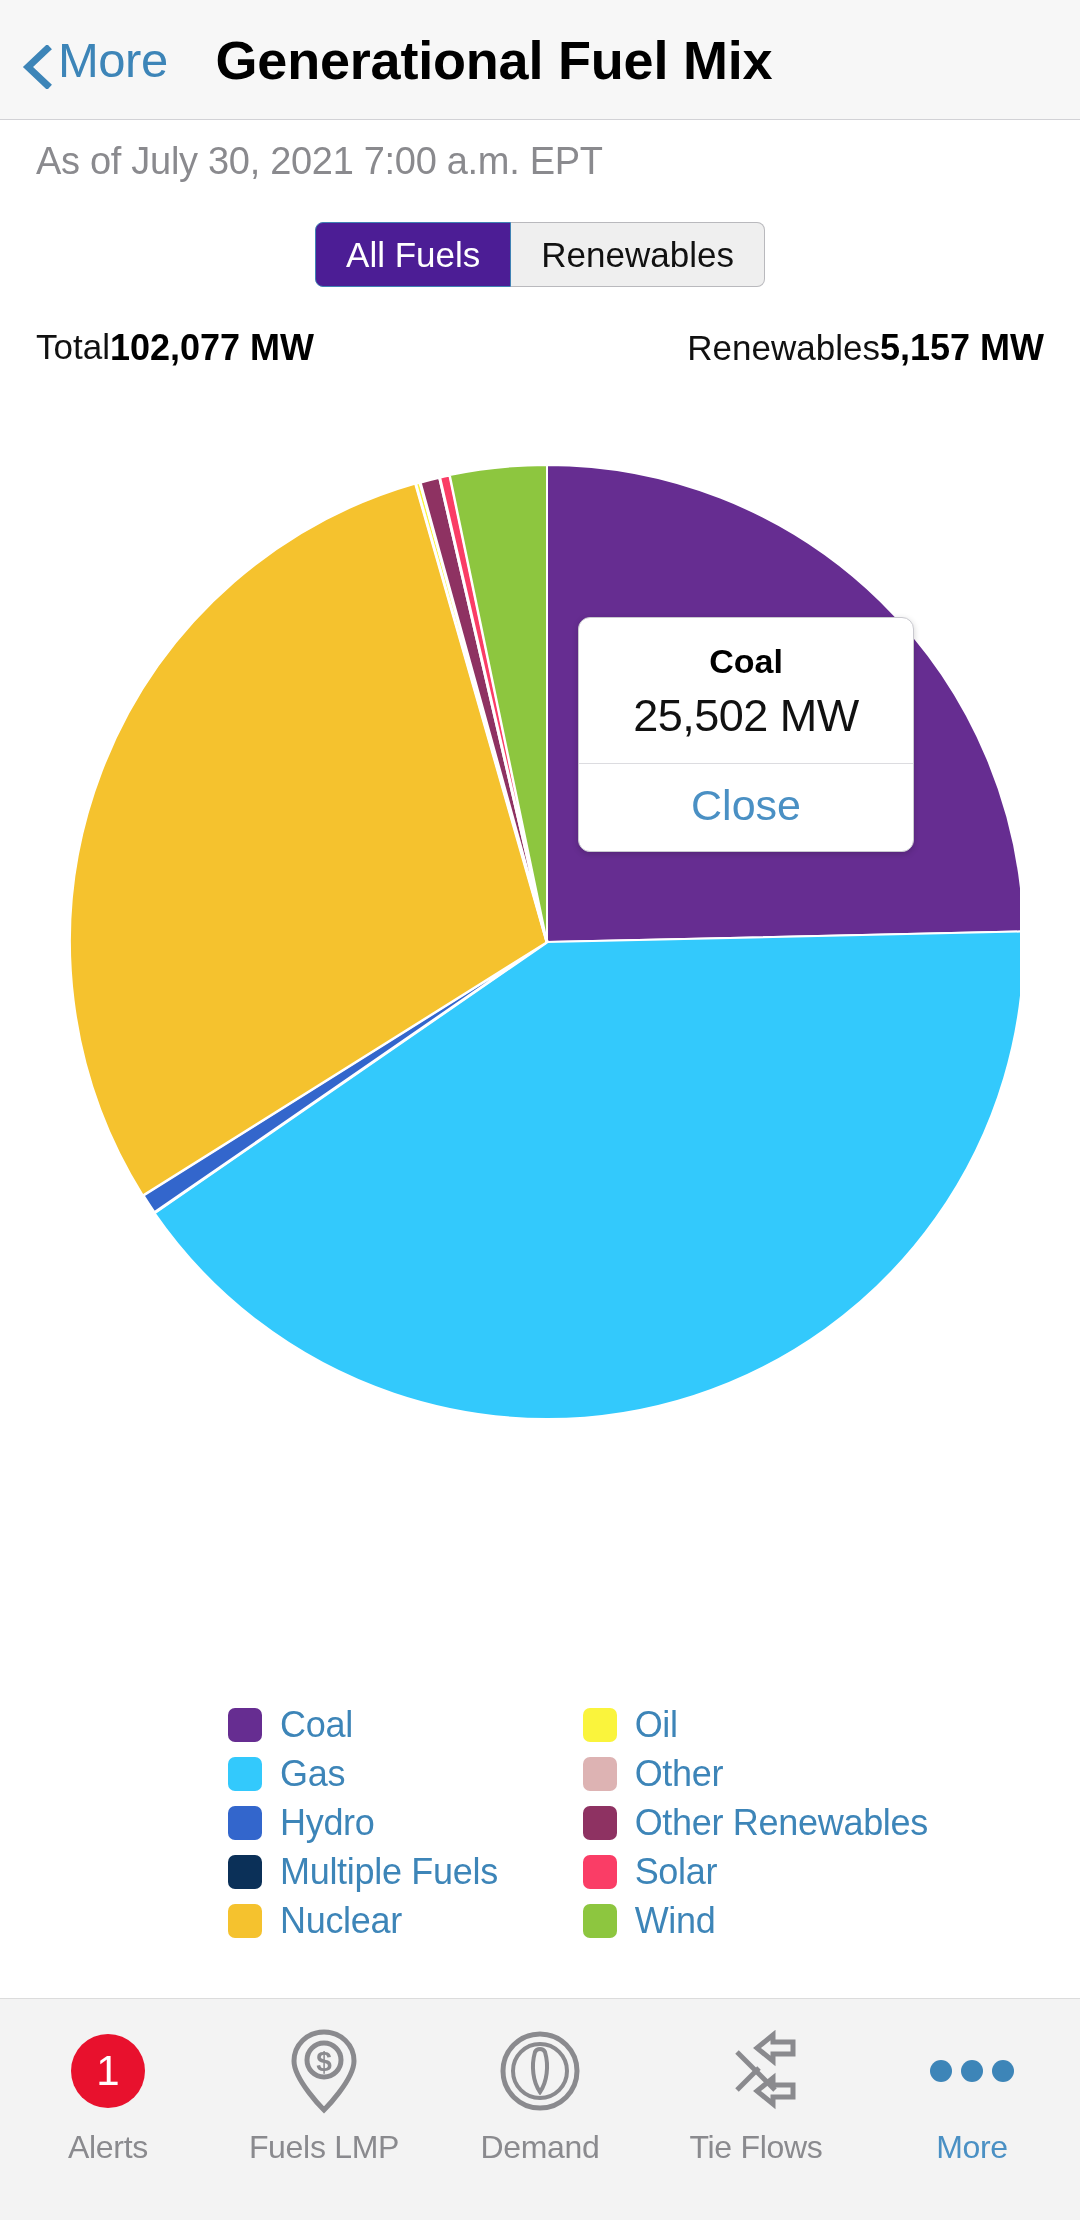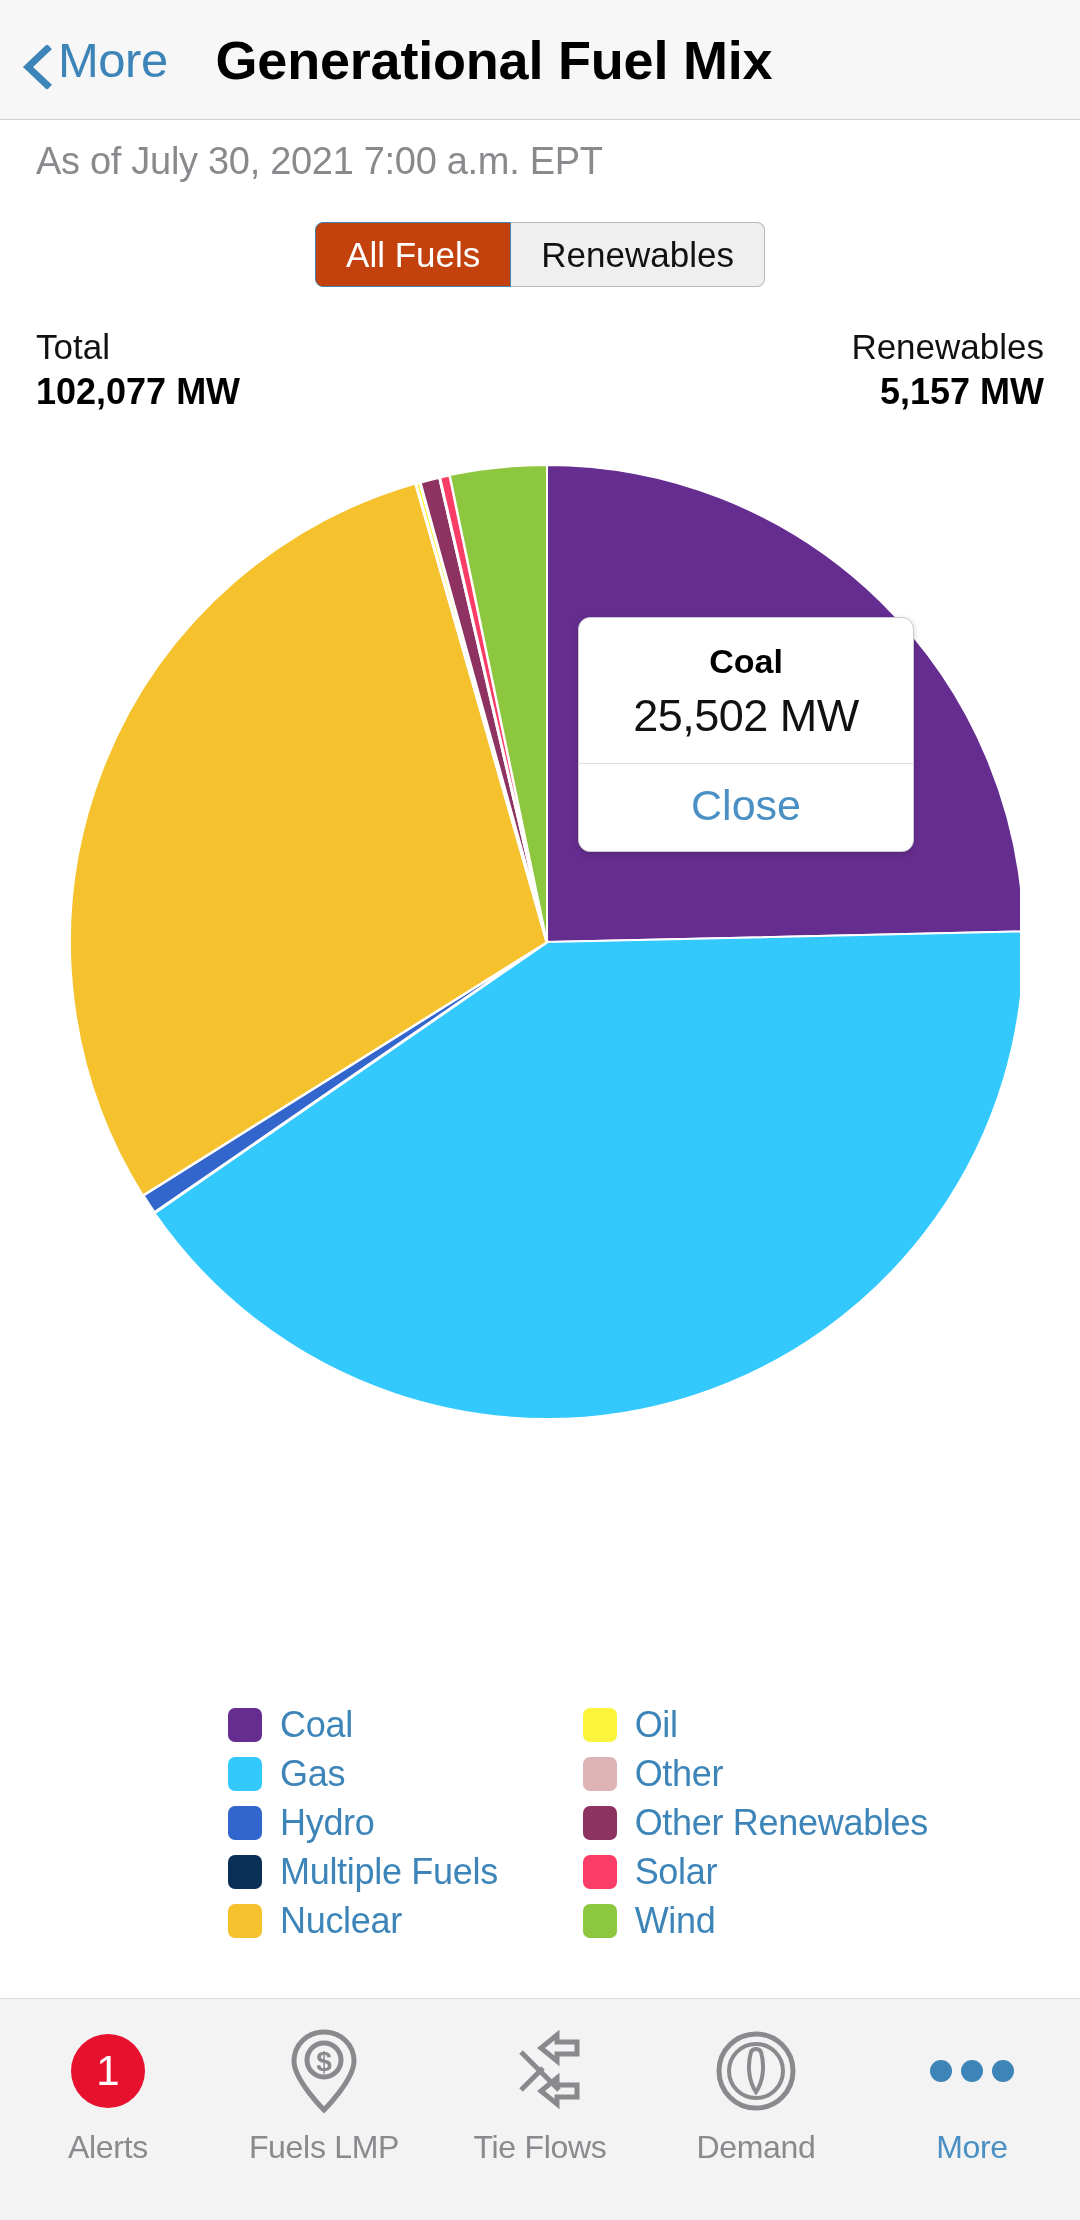"All Fuels" .seg-btn.active { background: #c2410c -> #4c1d95 }
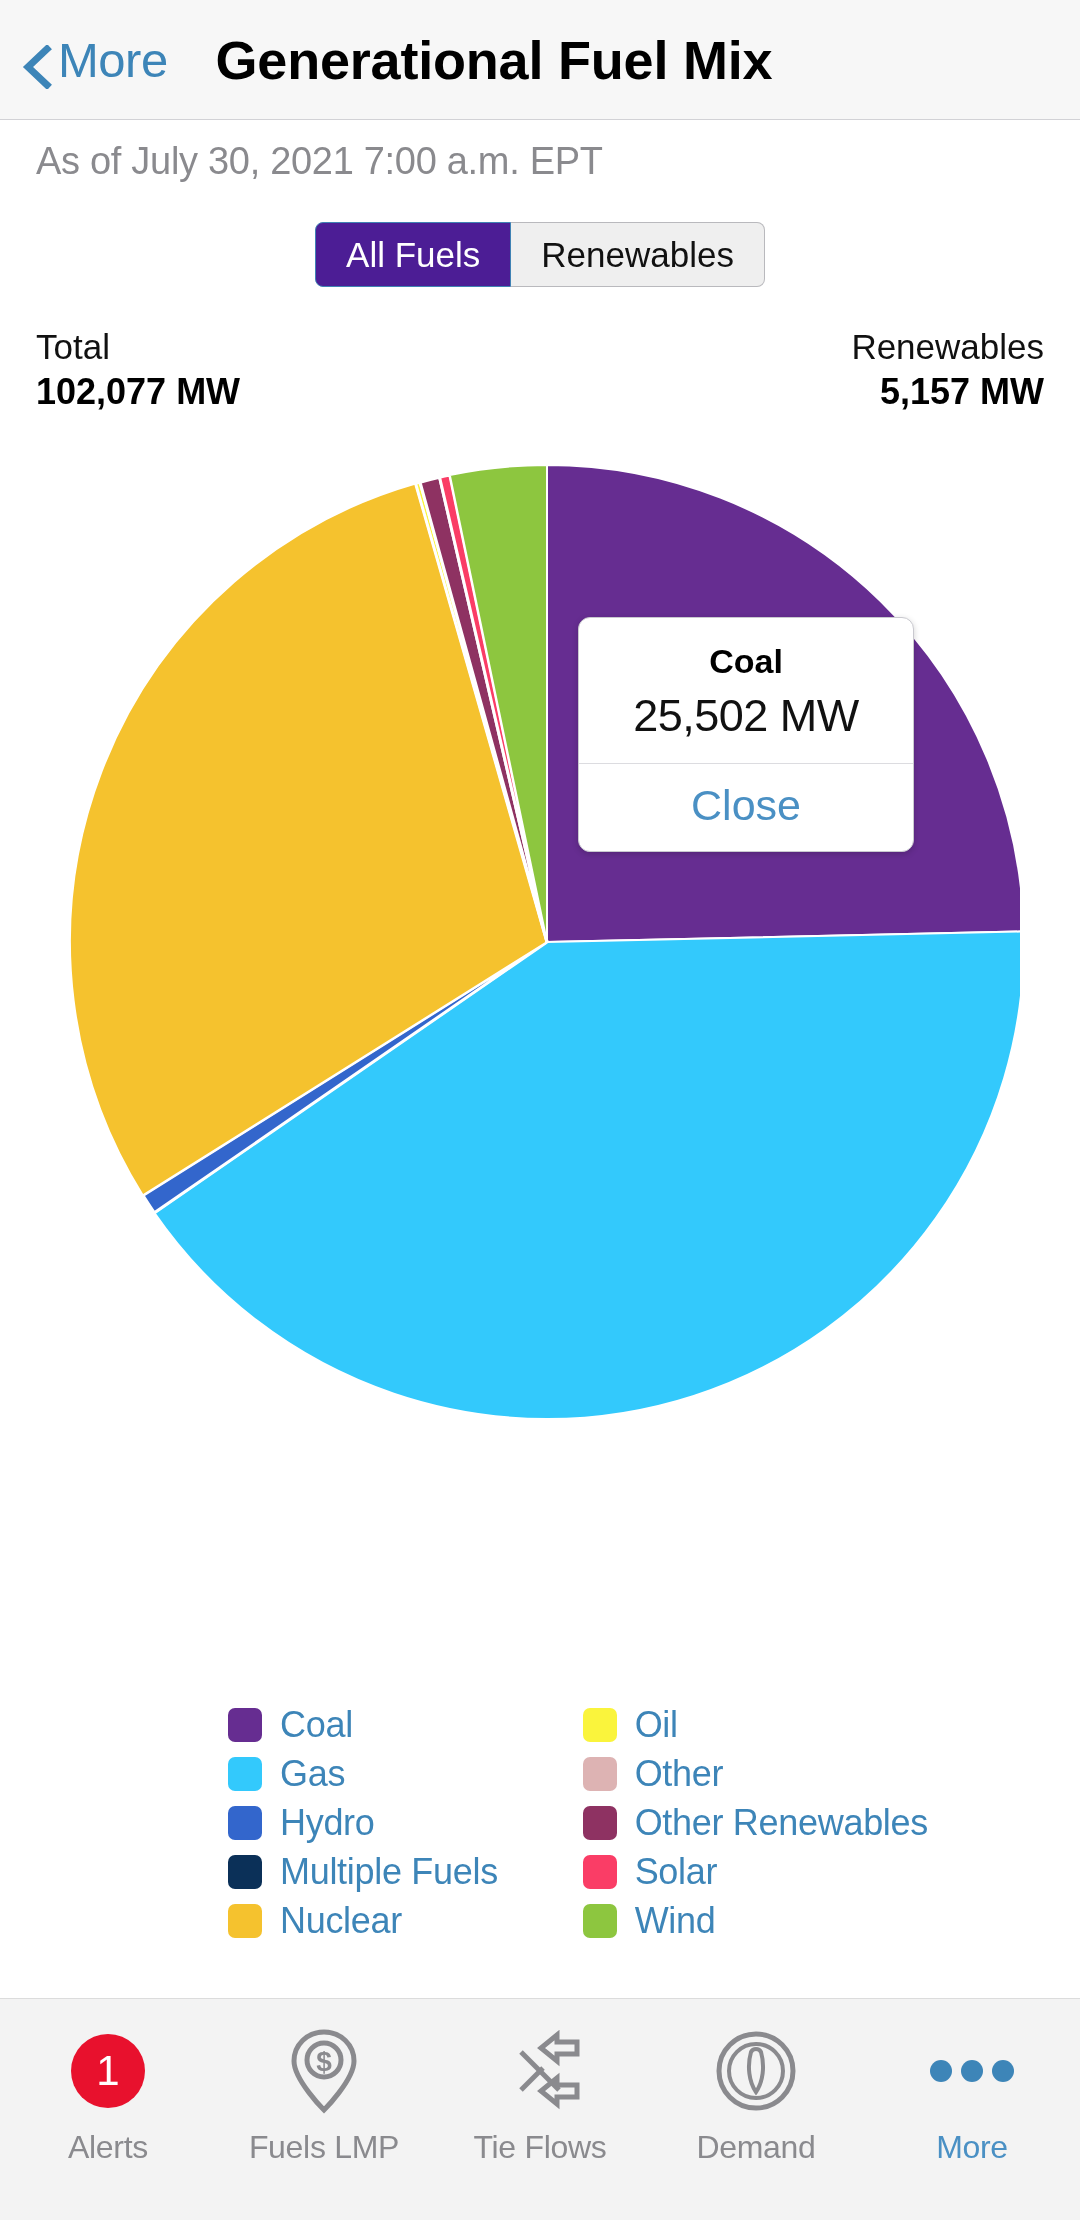"Total" .tot-col { flex-direction: column -> row }
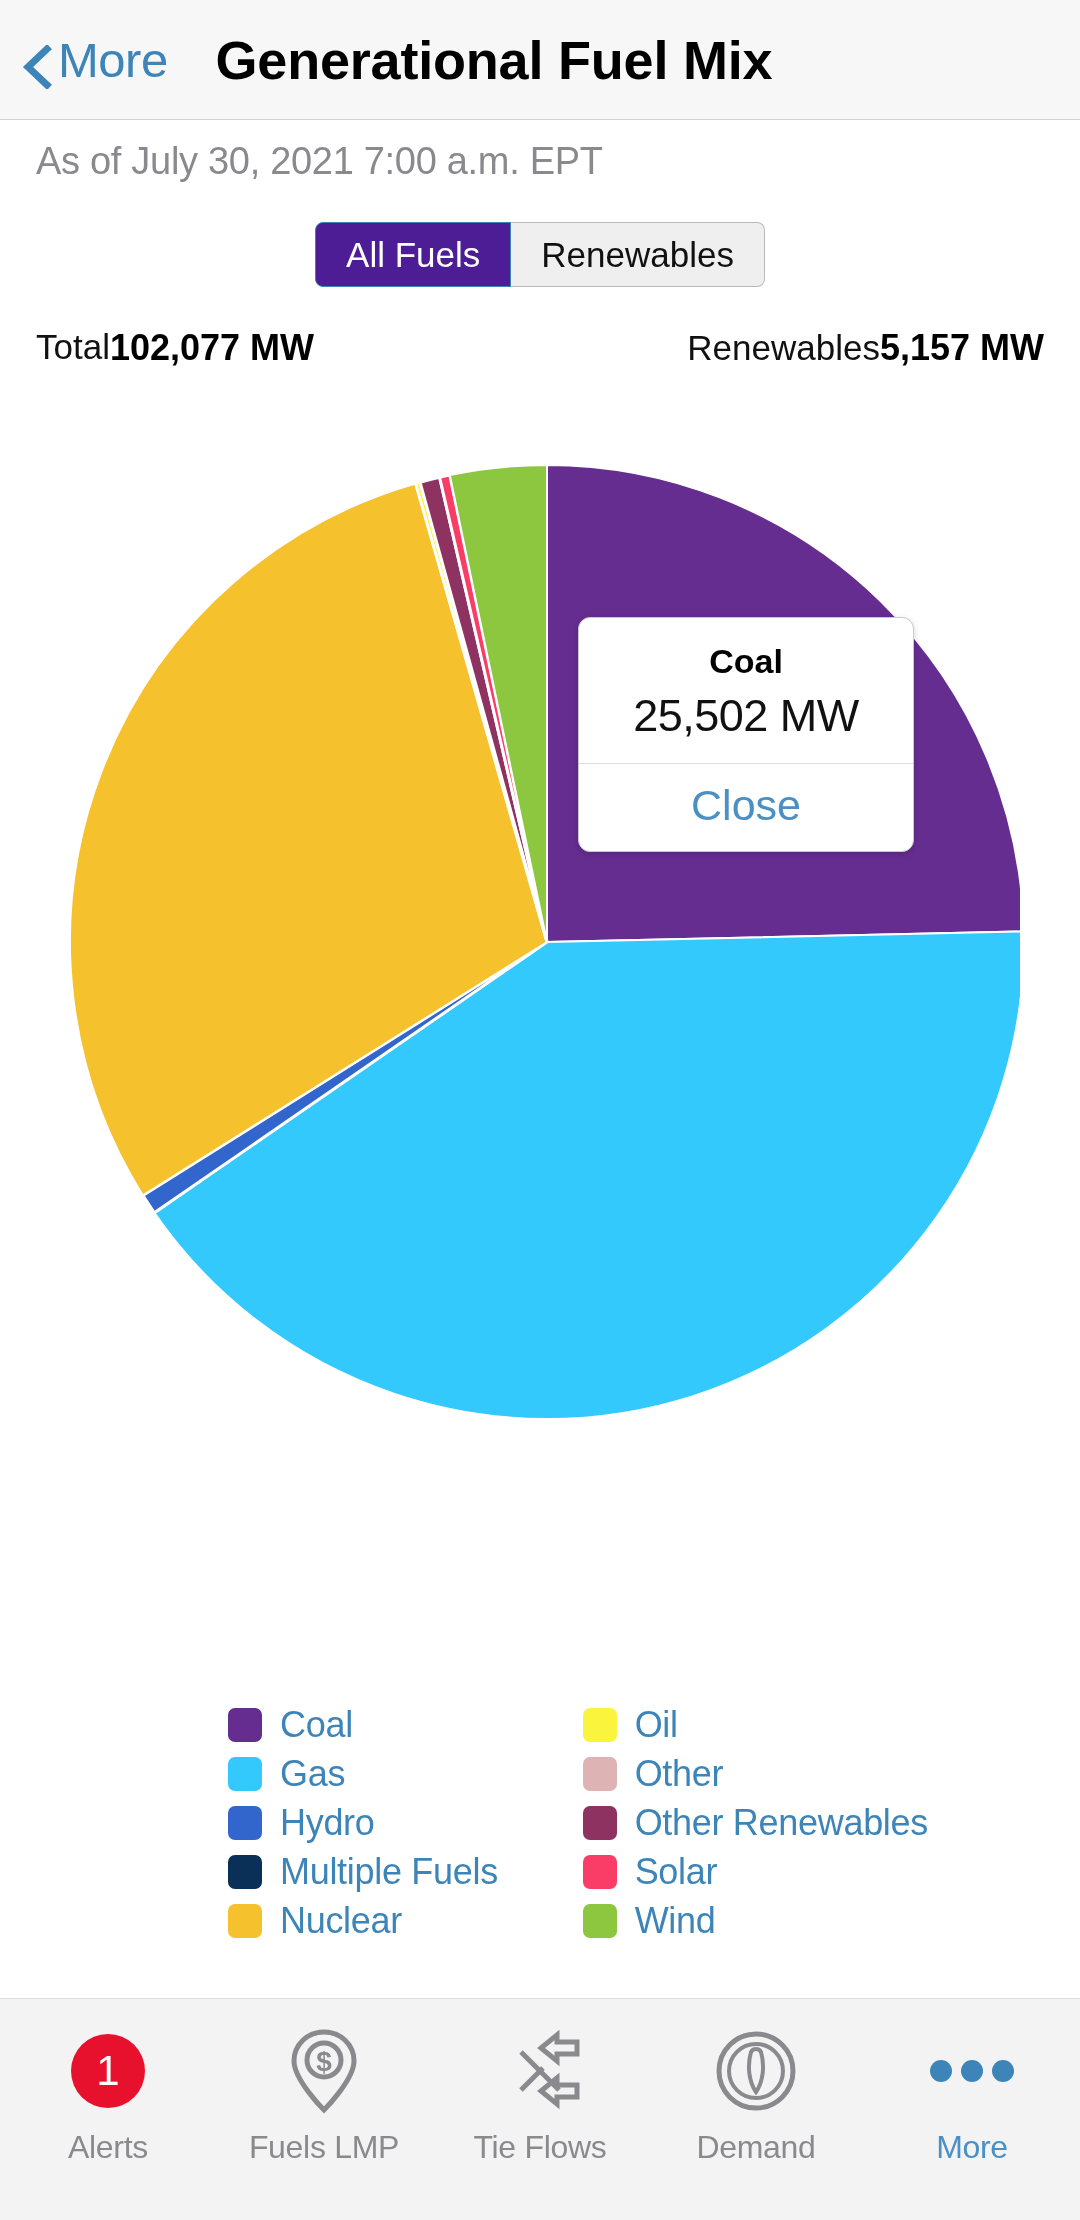"Tie Flows" div.tab { order: before "Demand" -> after "Demand" }
